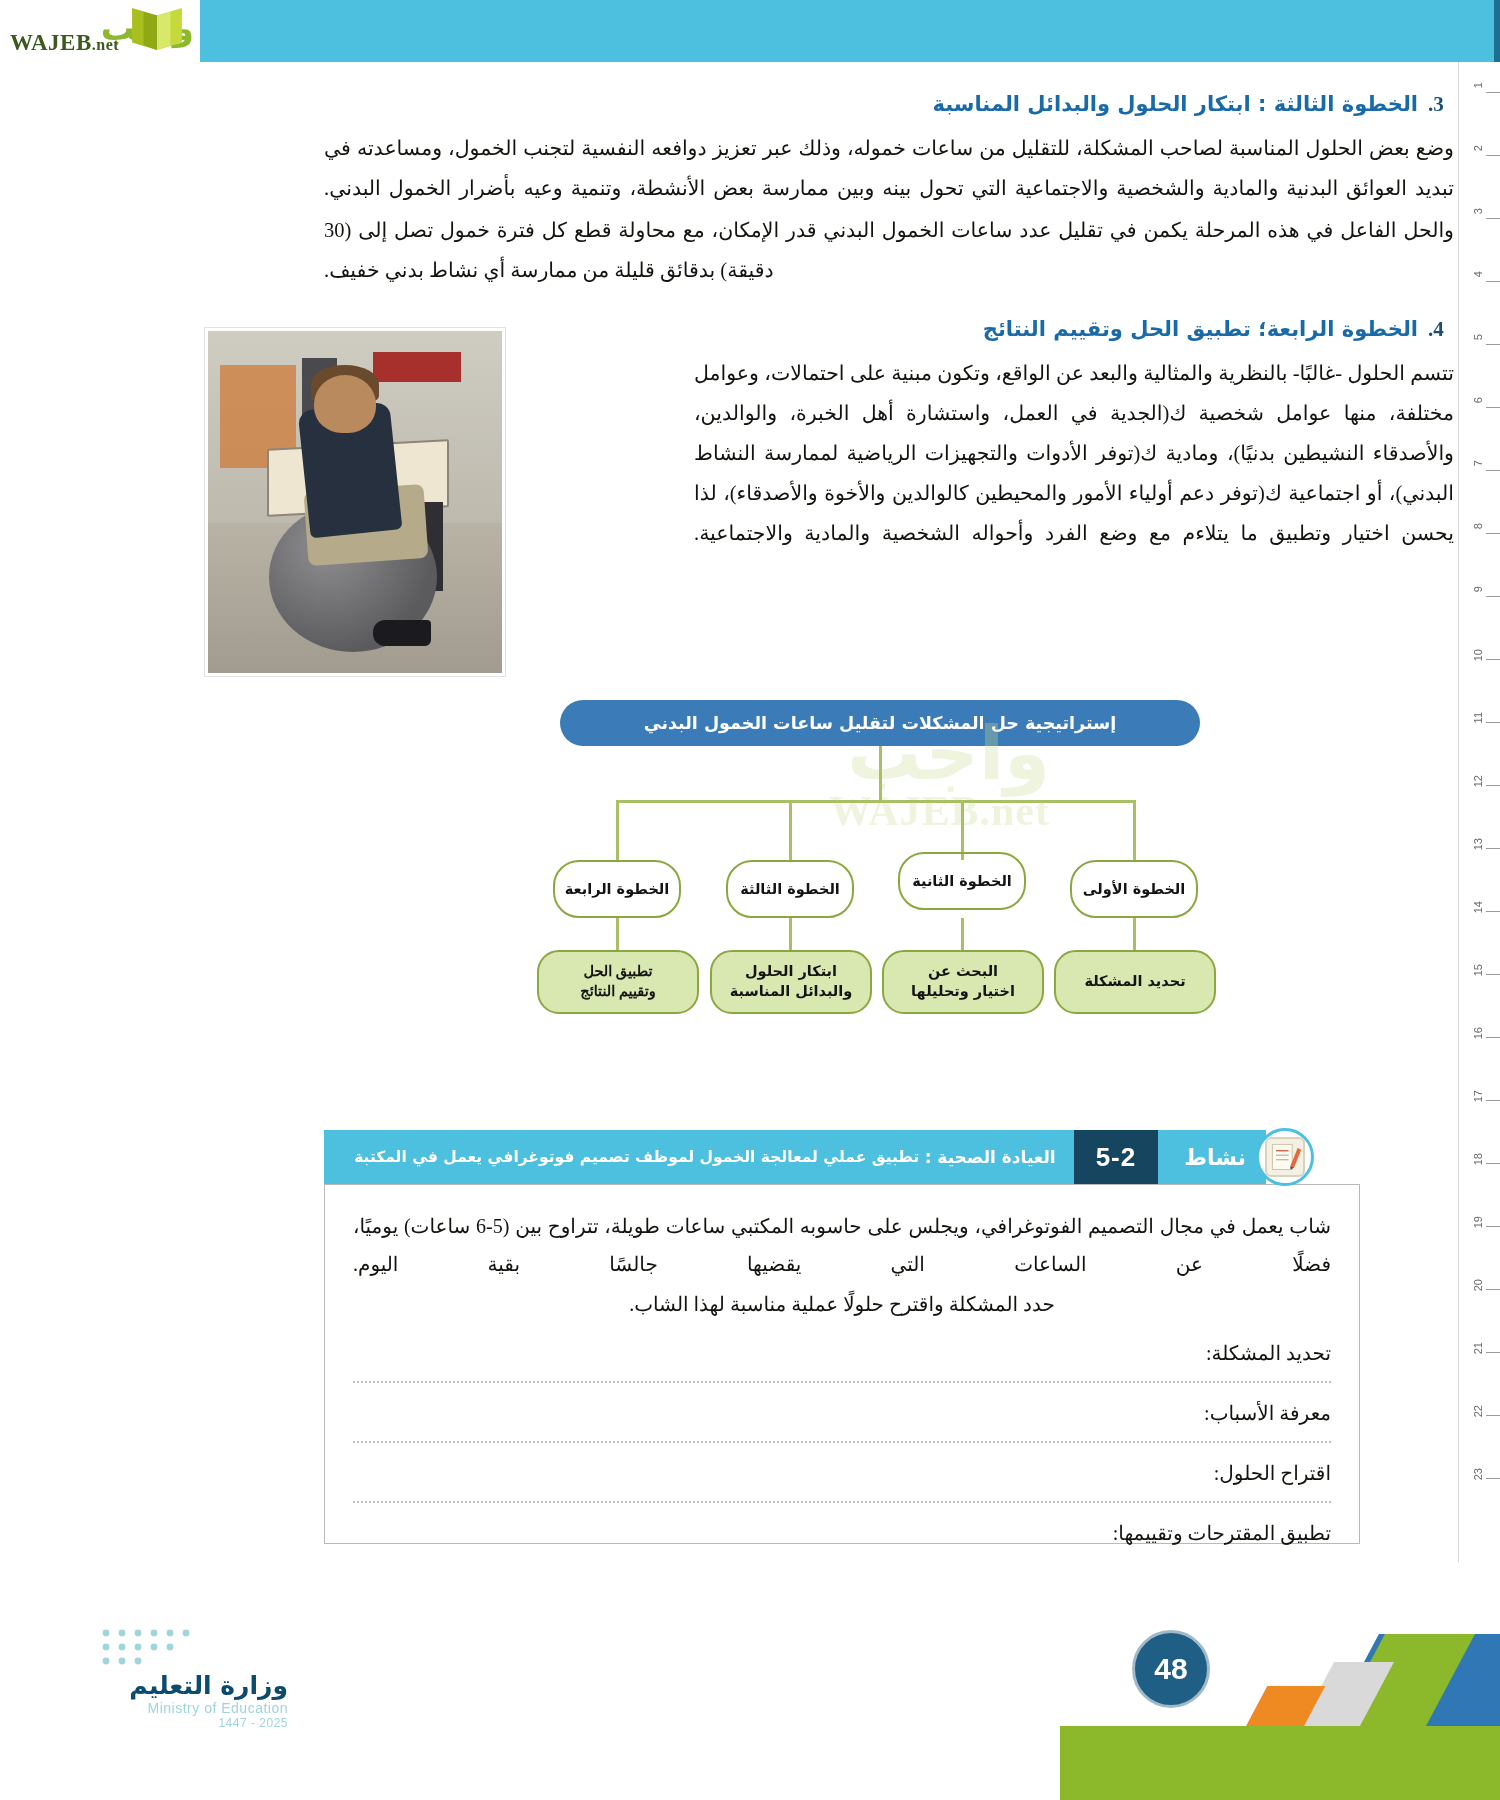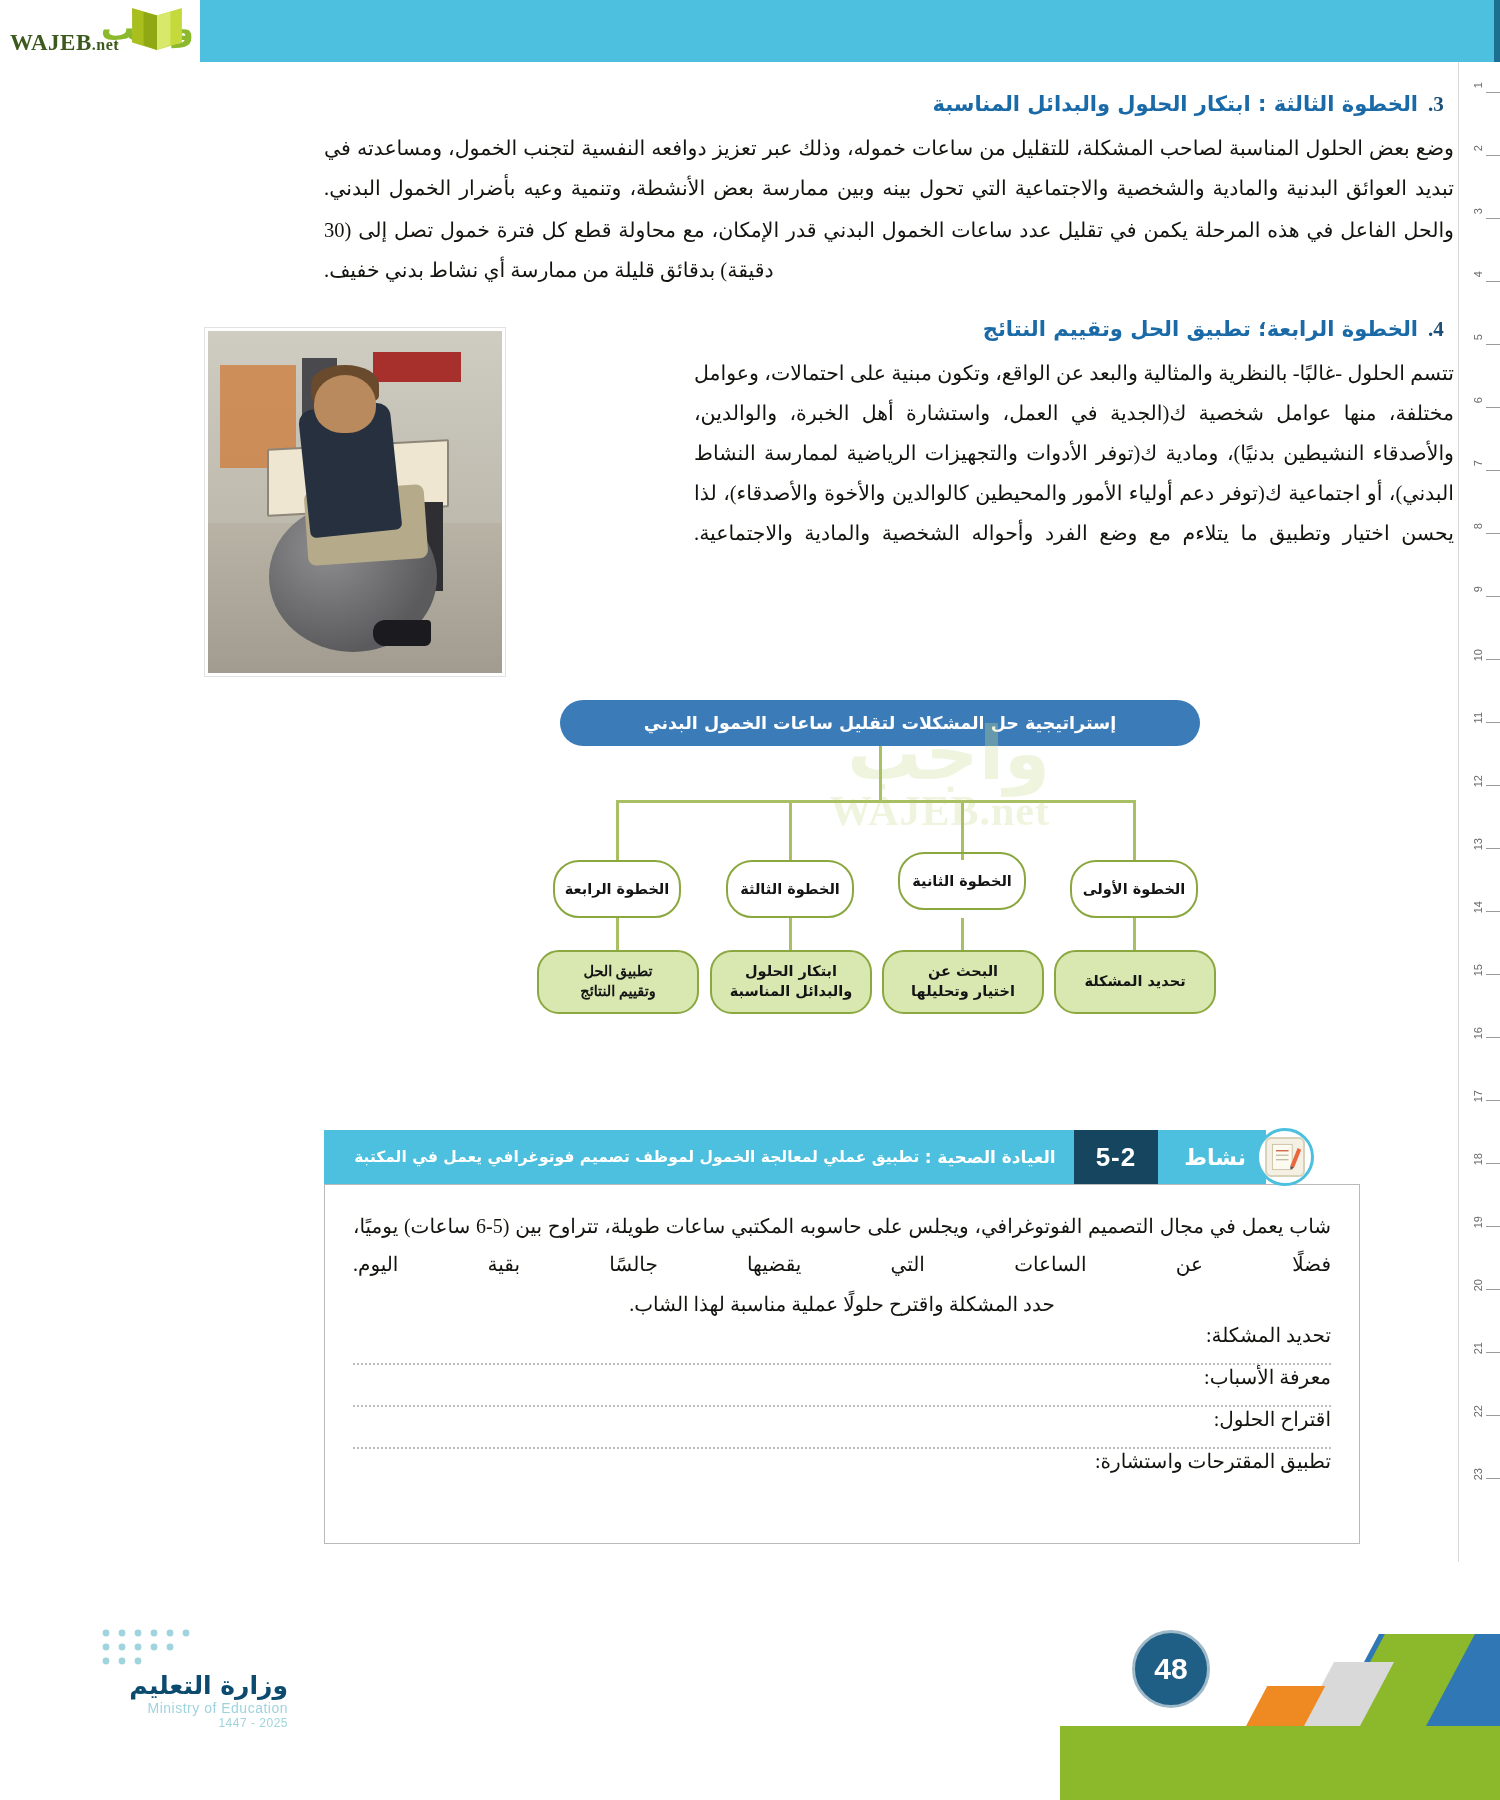"تحديد المشكلة:" .fill-row { margin-top: none -> 18px }
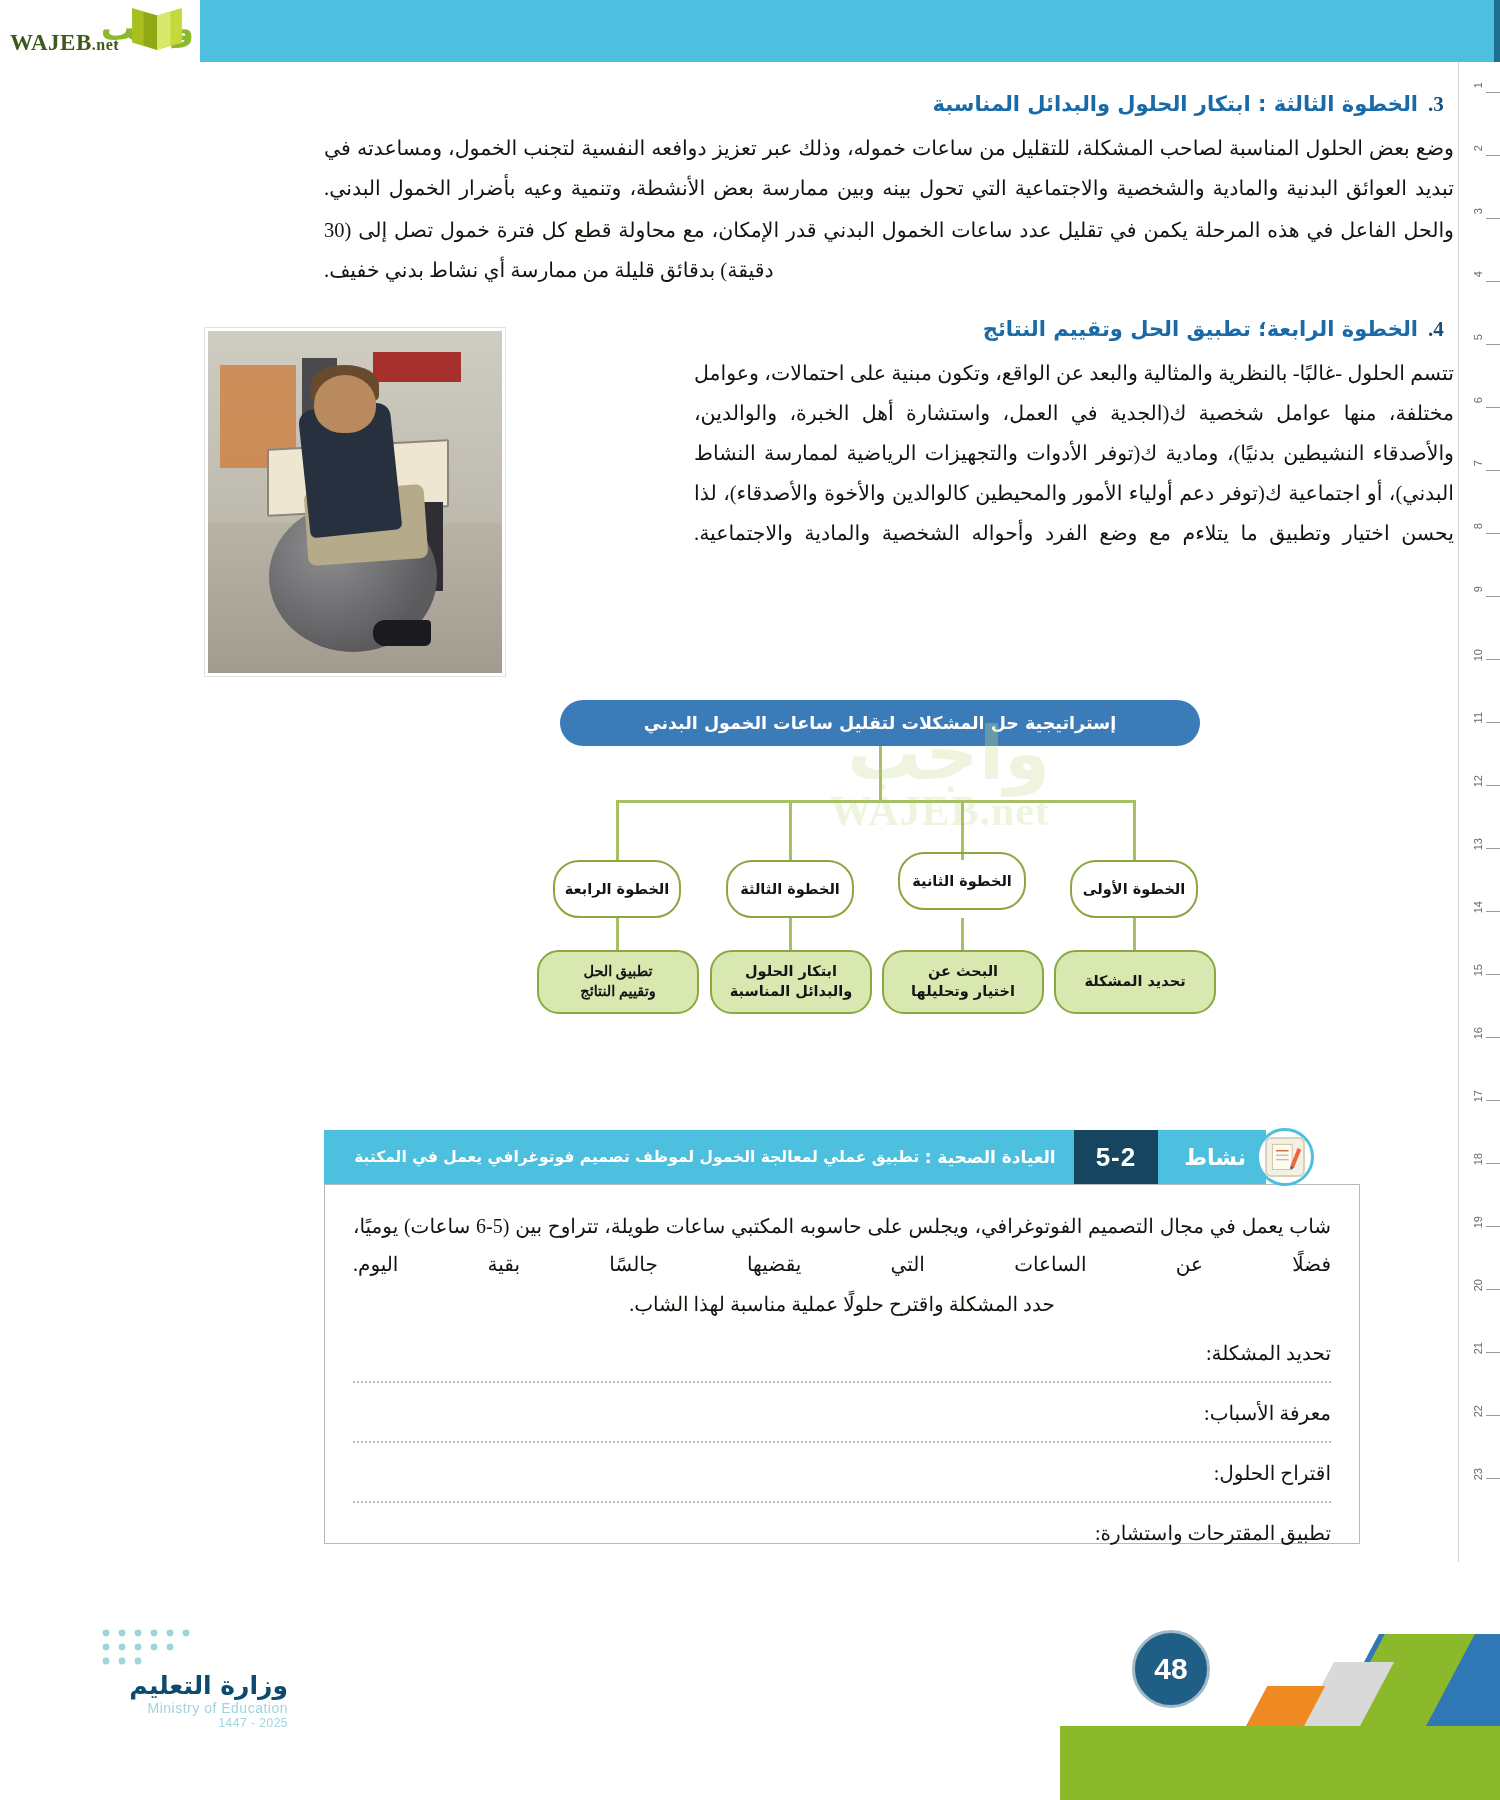"تطبيق المقترحات واستشارة:" div.fill-label { text: واستشارة -> وتقييمها }
